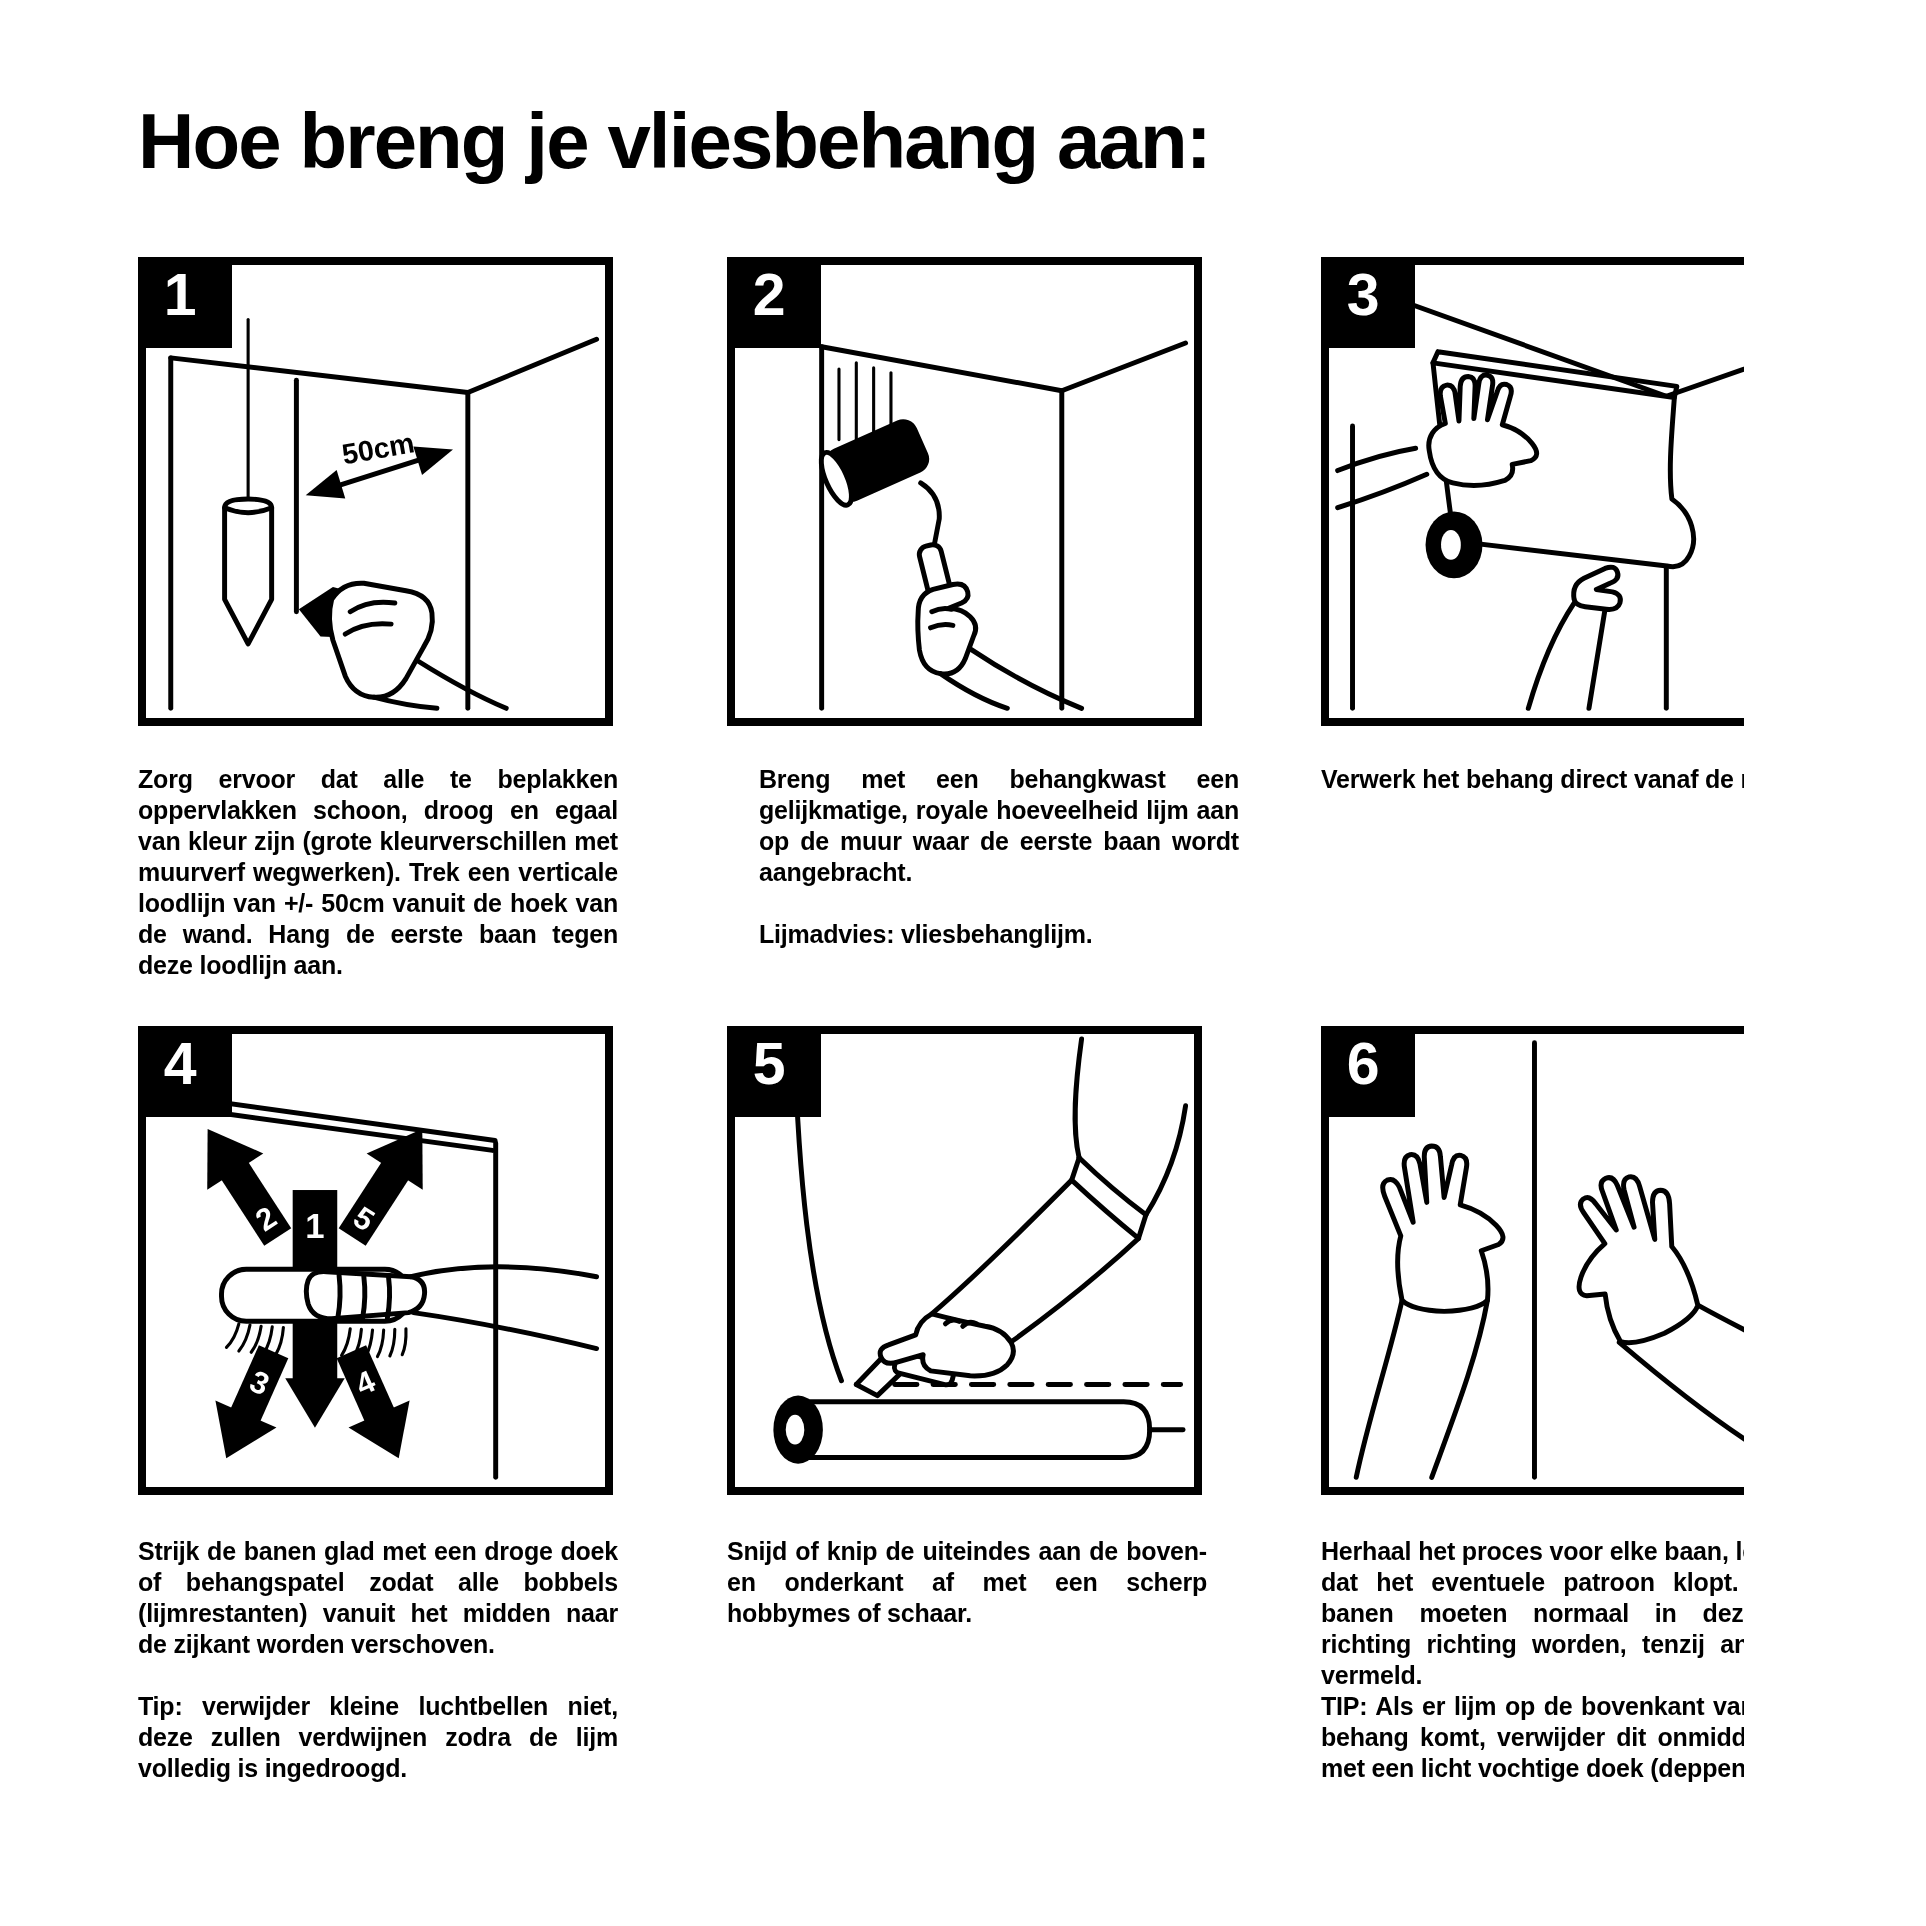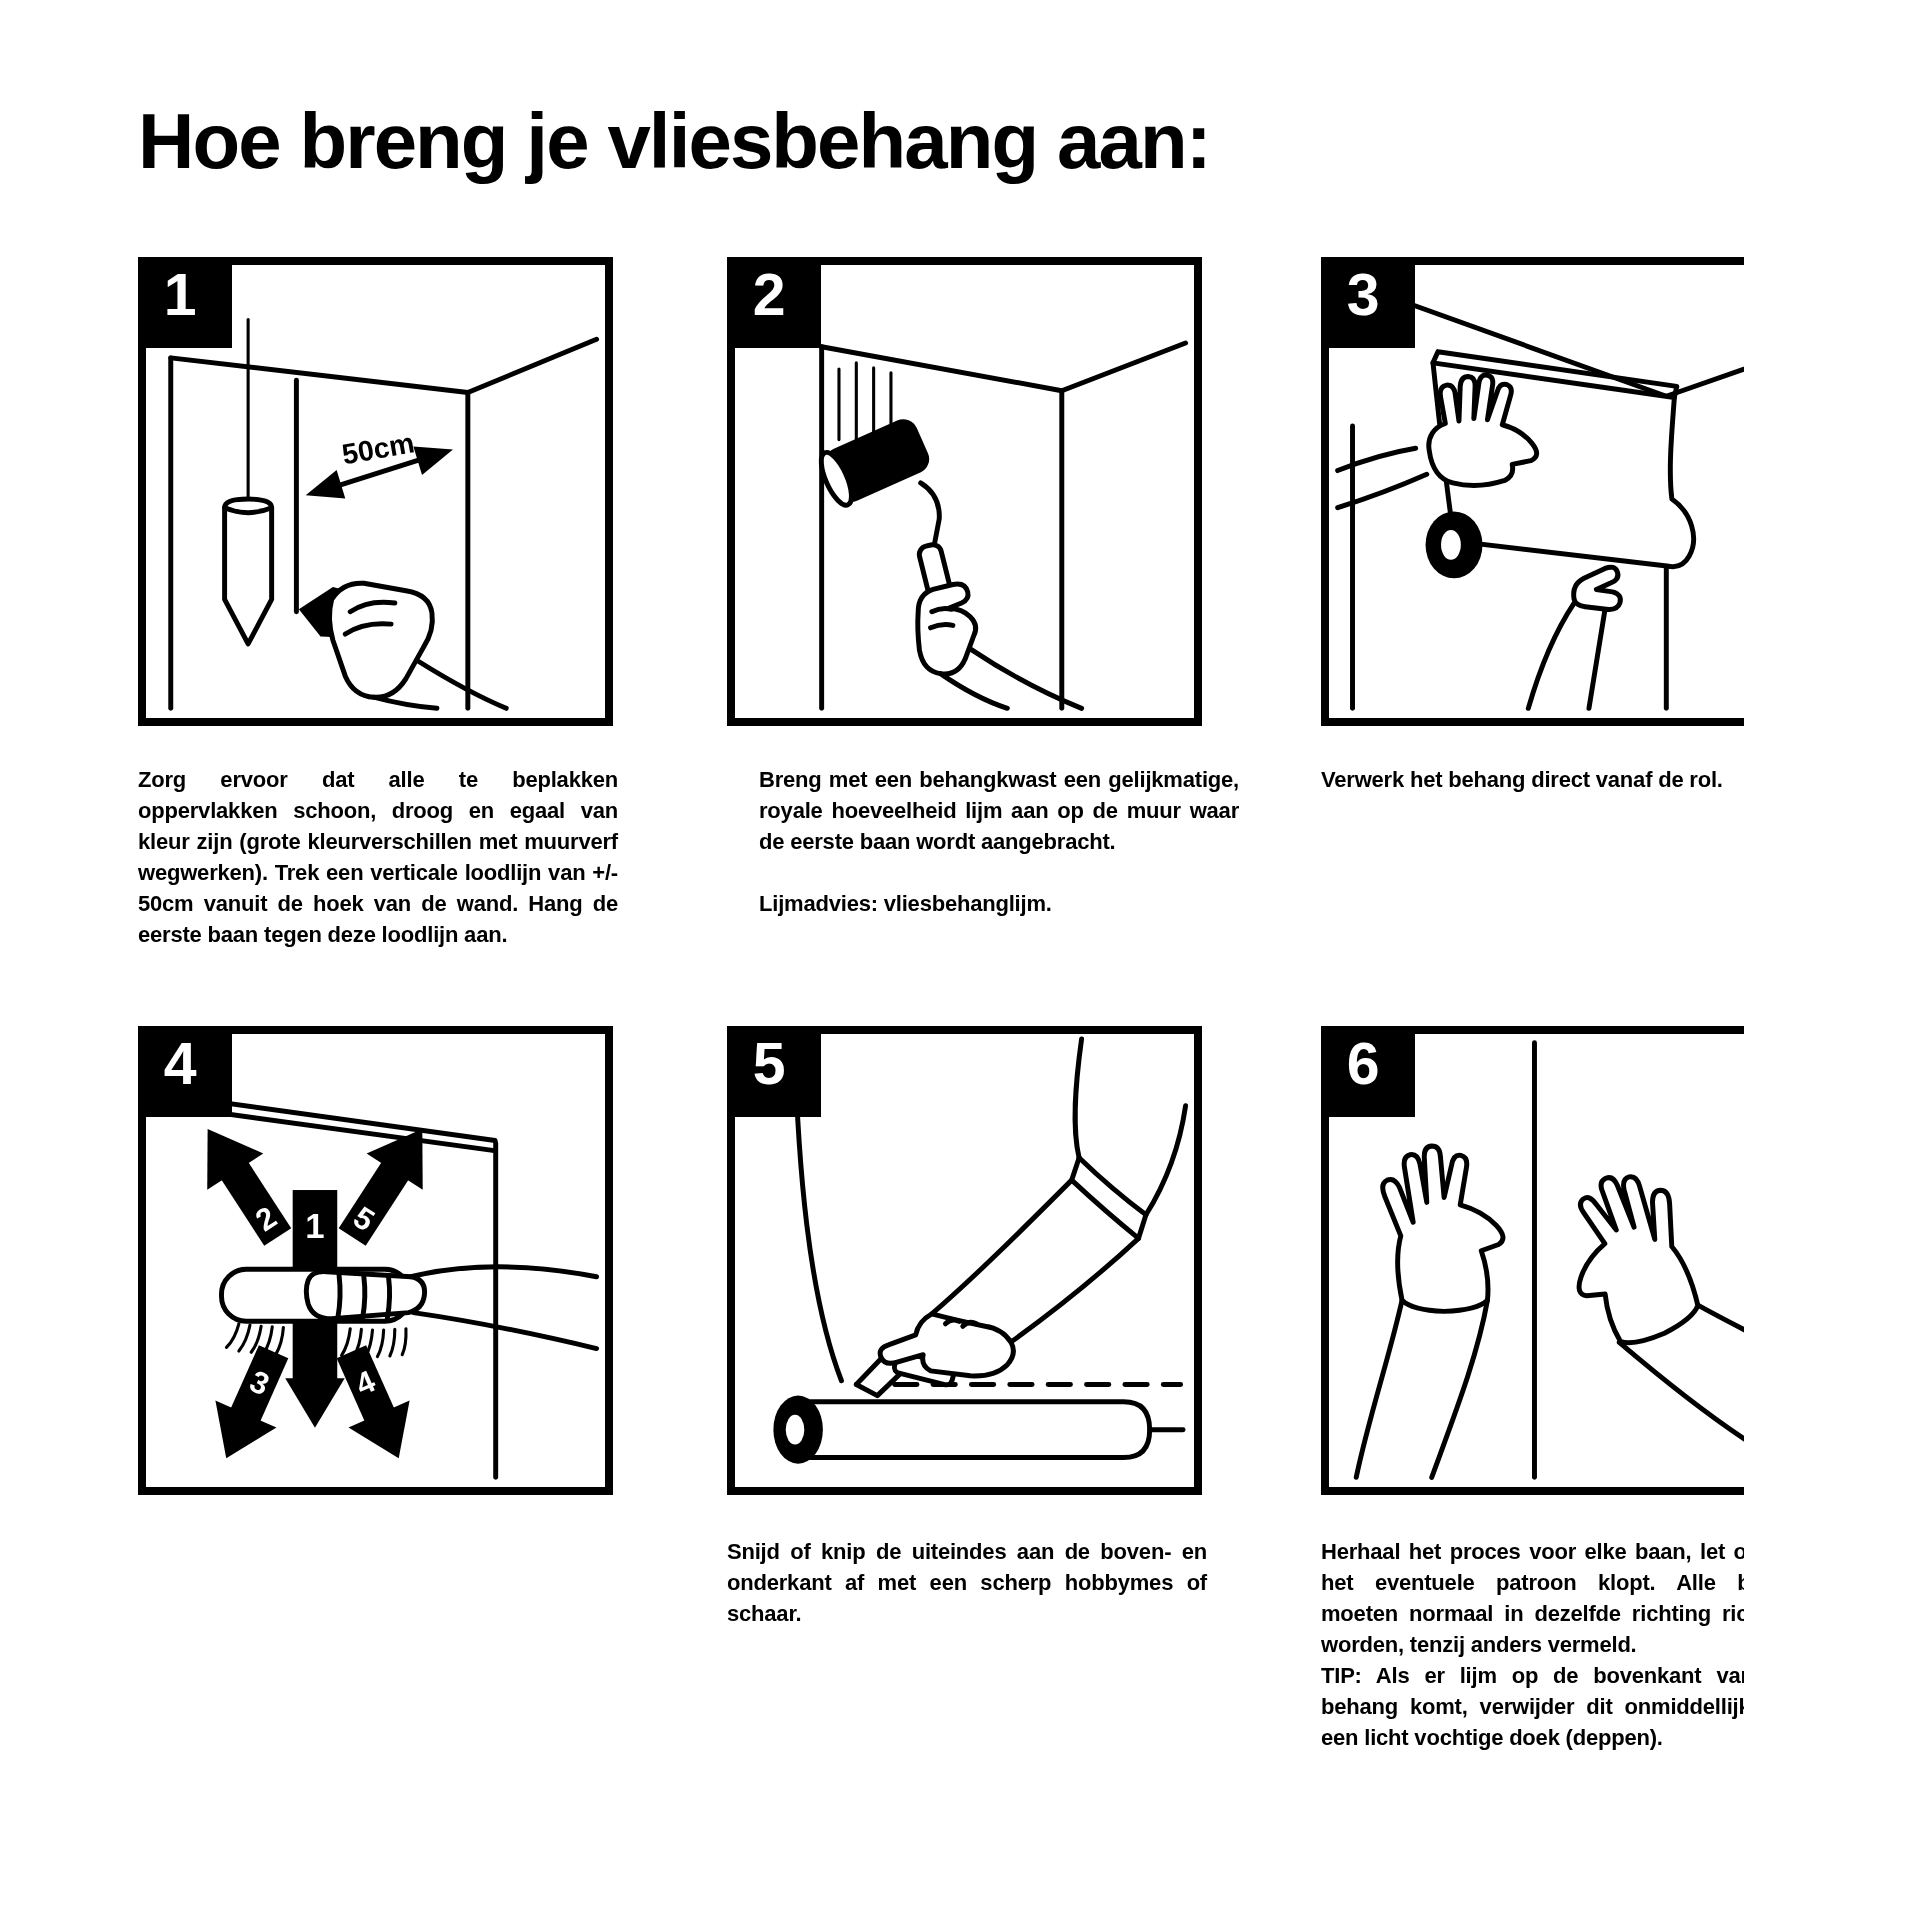"Zorg ervoor dat alle te" .caption { font-size: 22px -> 25px }
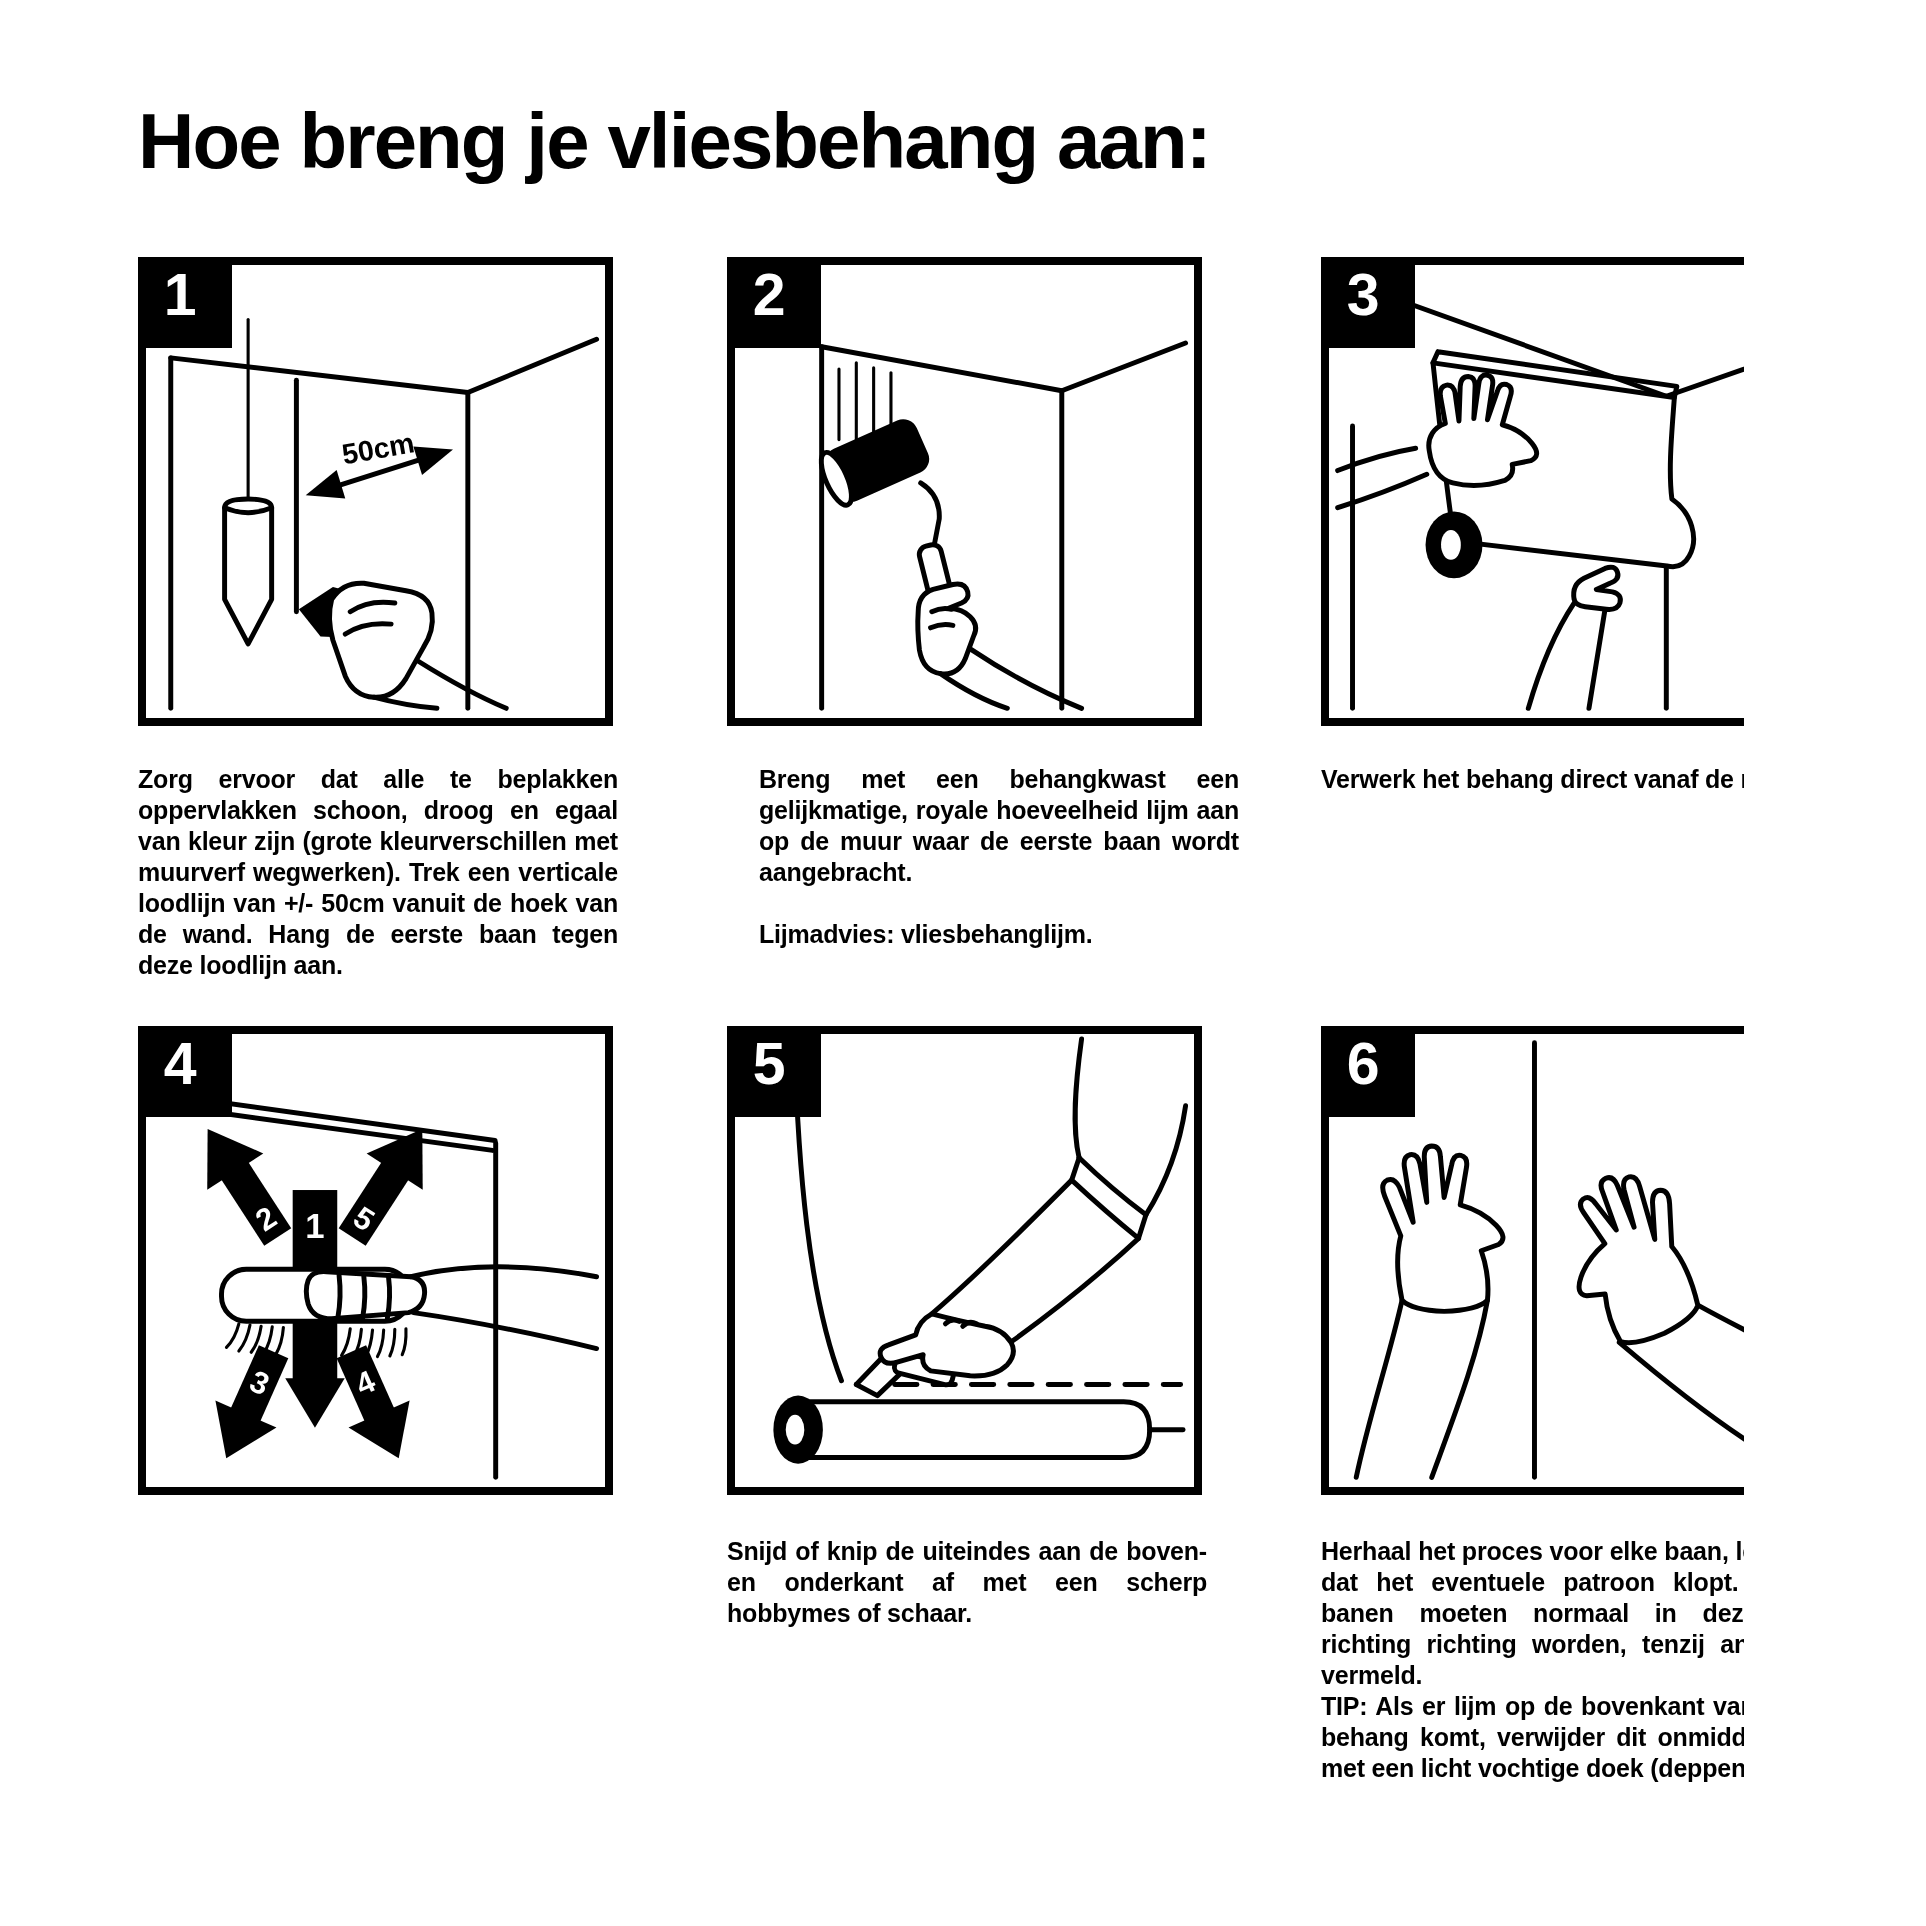"Strijk de banen glad met" div.caption { html: none -> <div>Strijk de banen glad met een droge doek of behangspatel zodat alle bobbels (lijmrestanten) vanuit het midden naar de zijkant worden verschoven. Tip: verwijder kleine luchtbellen niet, deze zullen verdwijnen zodra de lijm volledig is ingedroogd.</div> }
